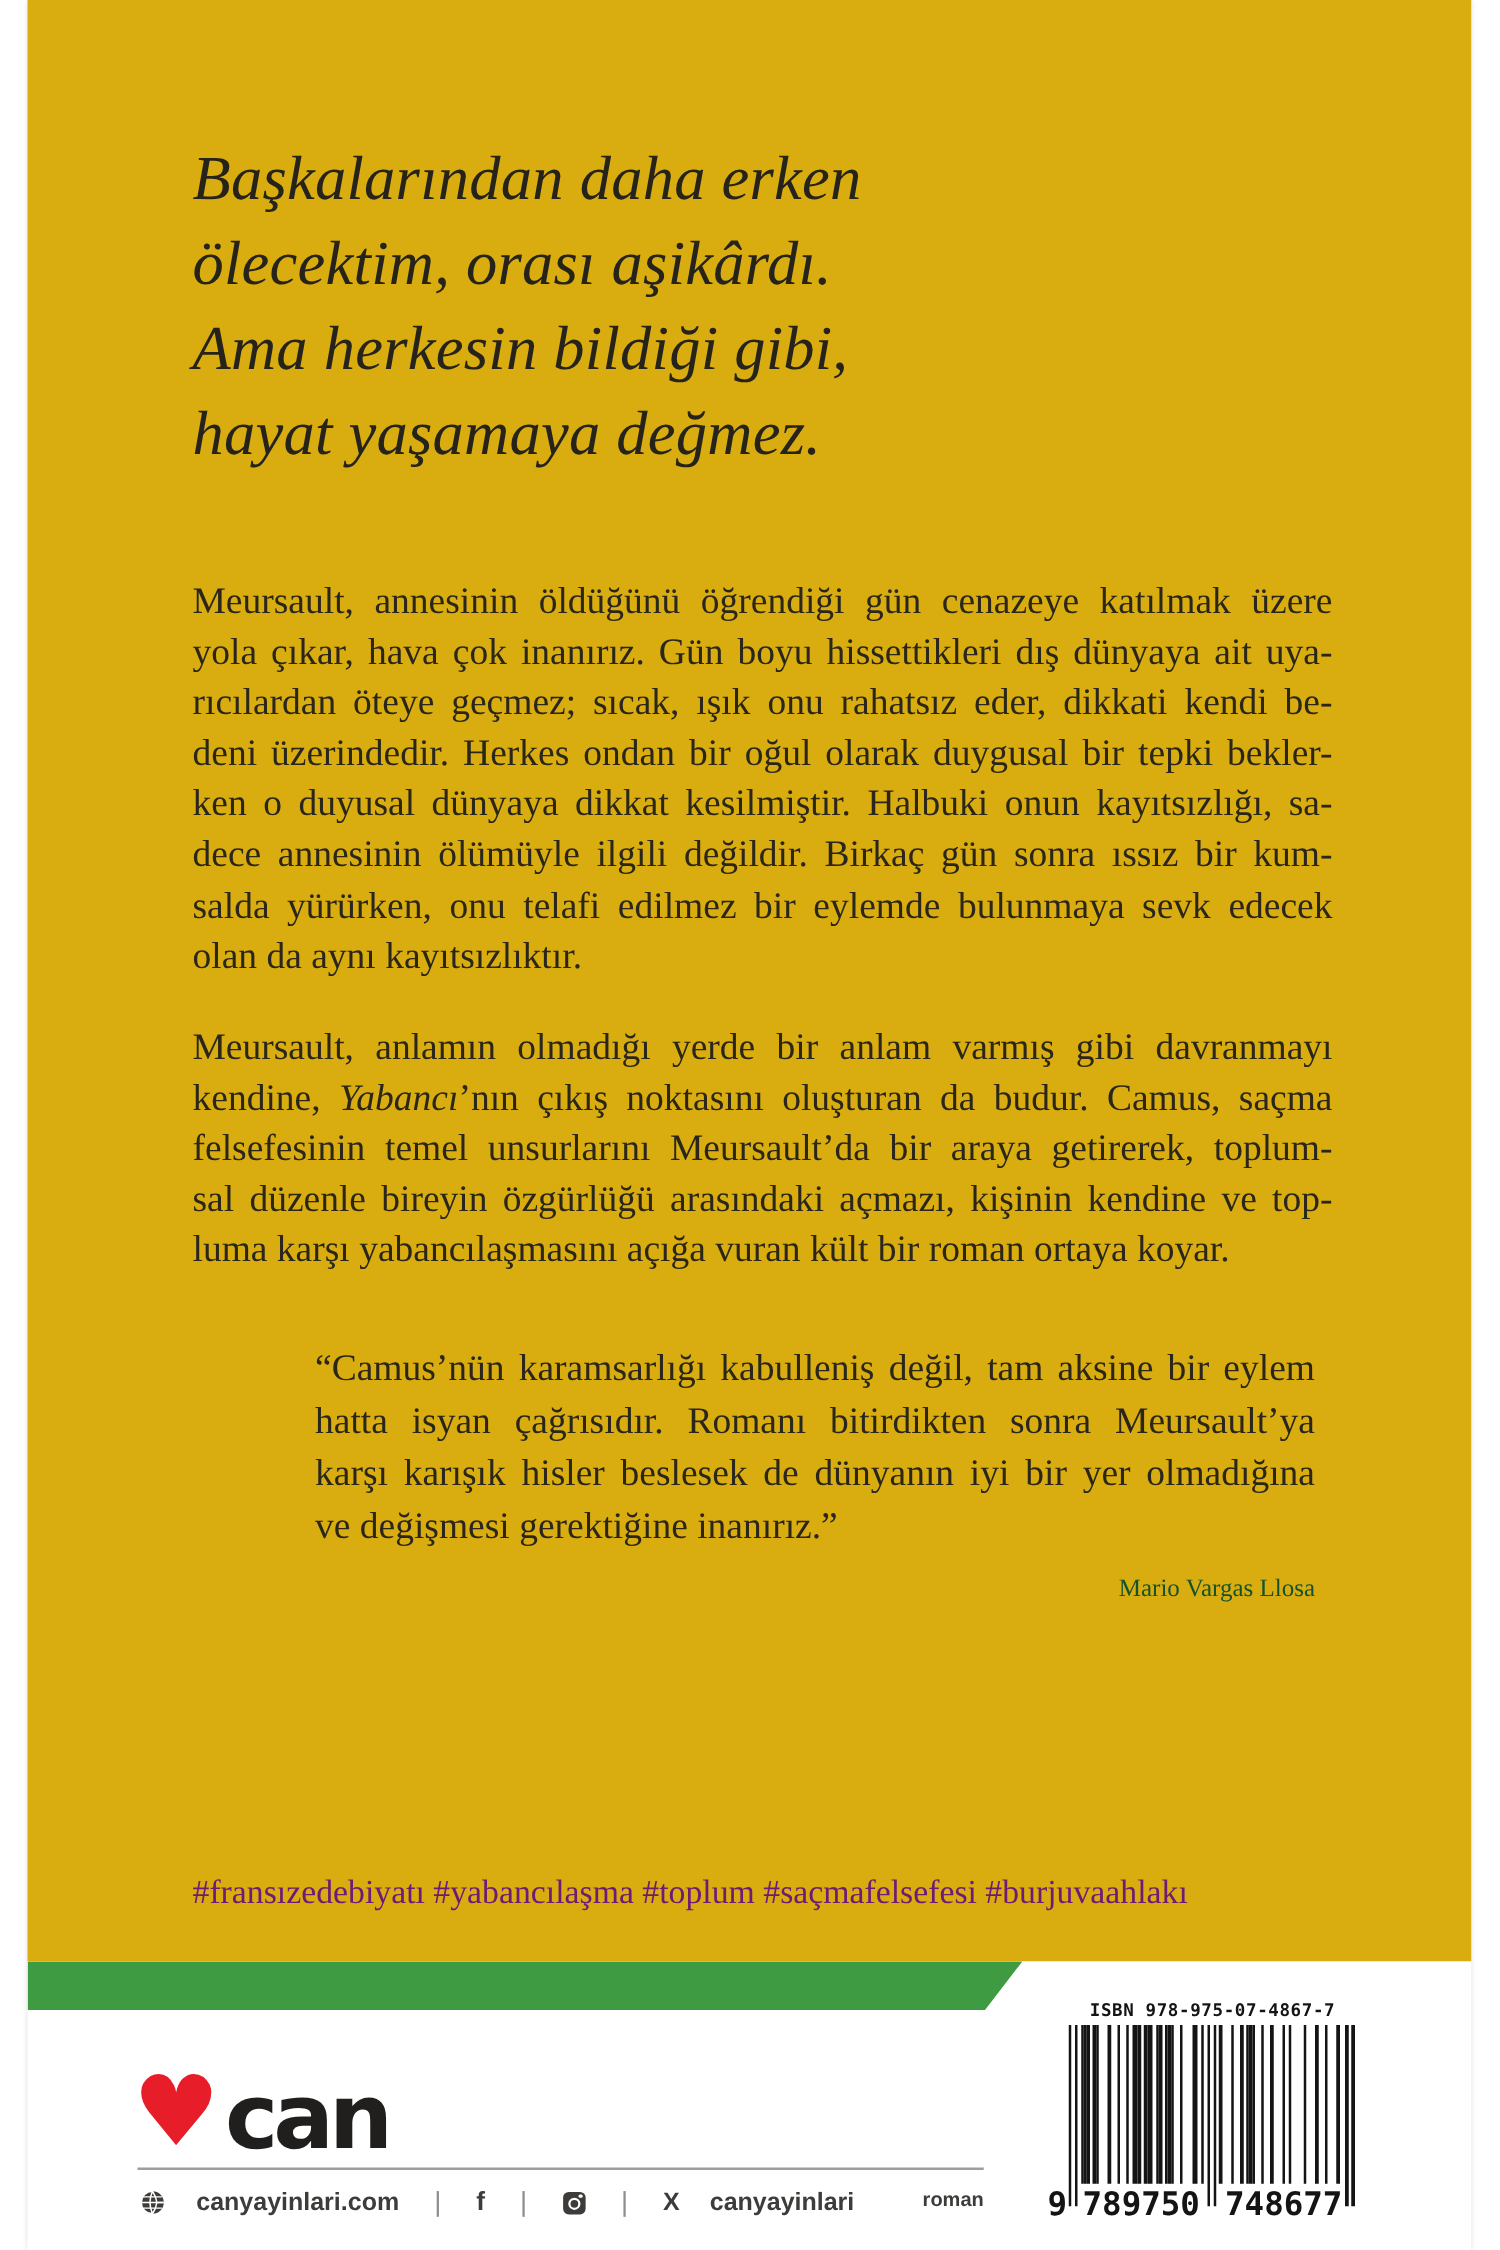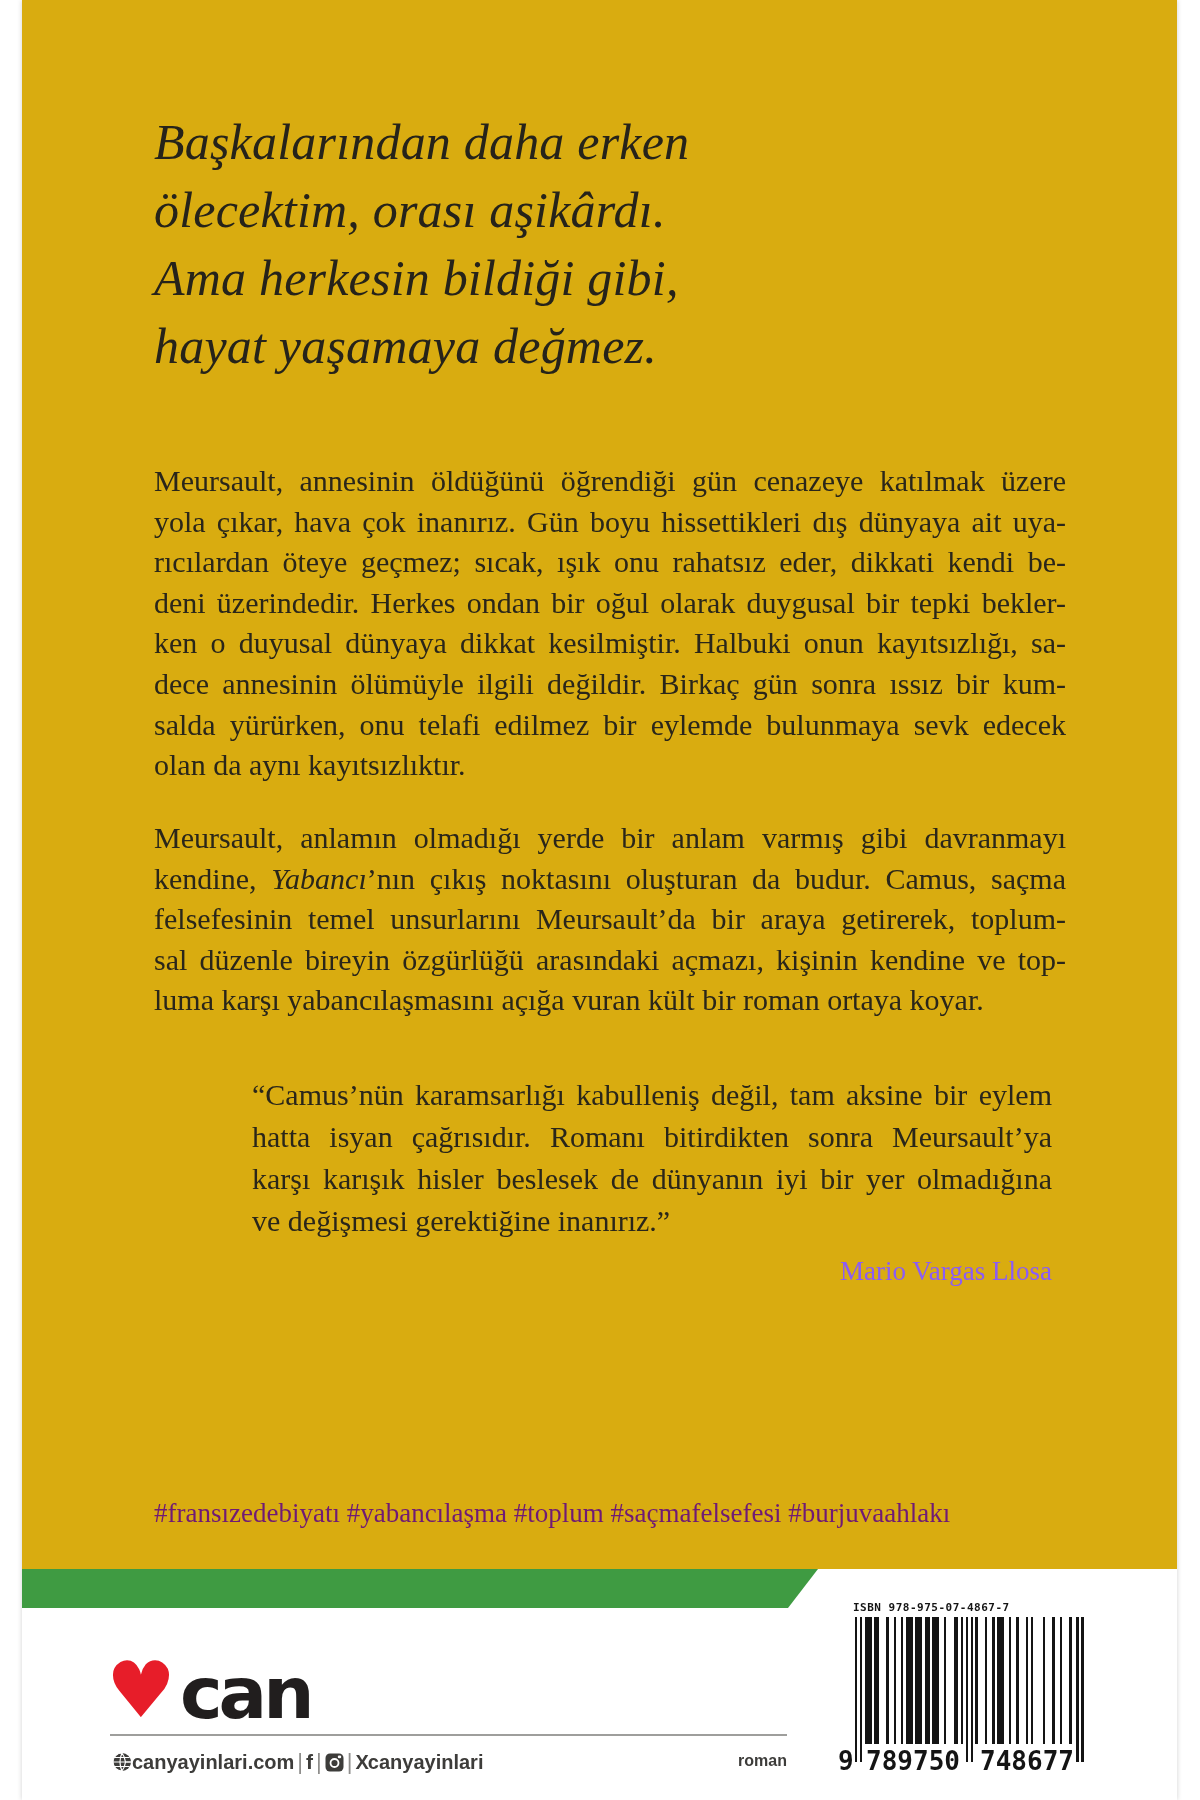"Mario Vargas Llosa" .attribution { color: #8b5cf6 -> #14532d; font-size: 27px -> 20px }
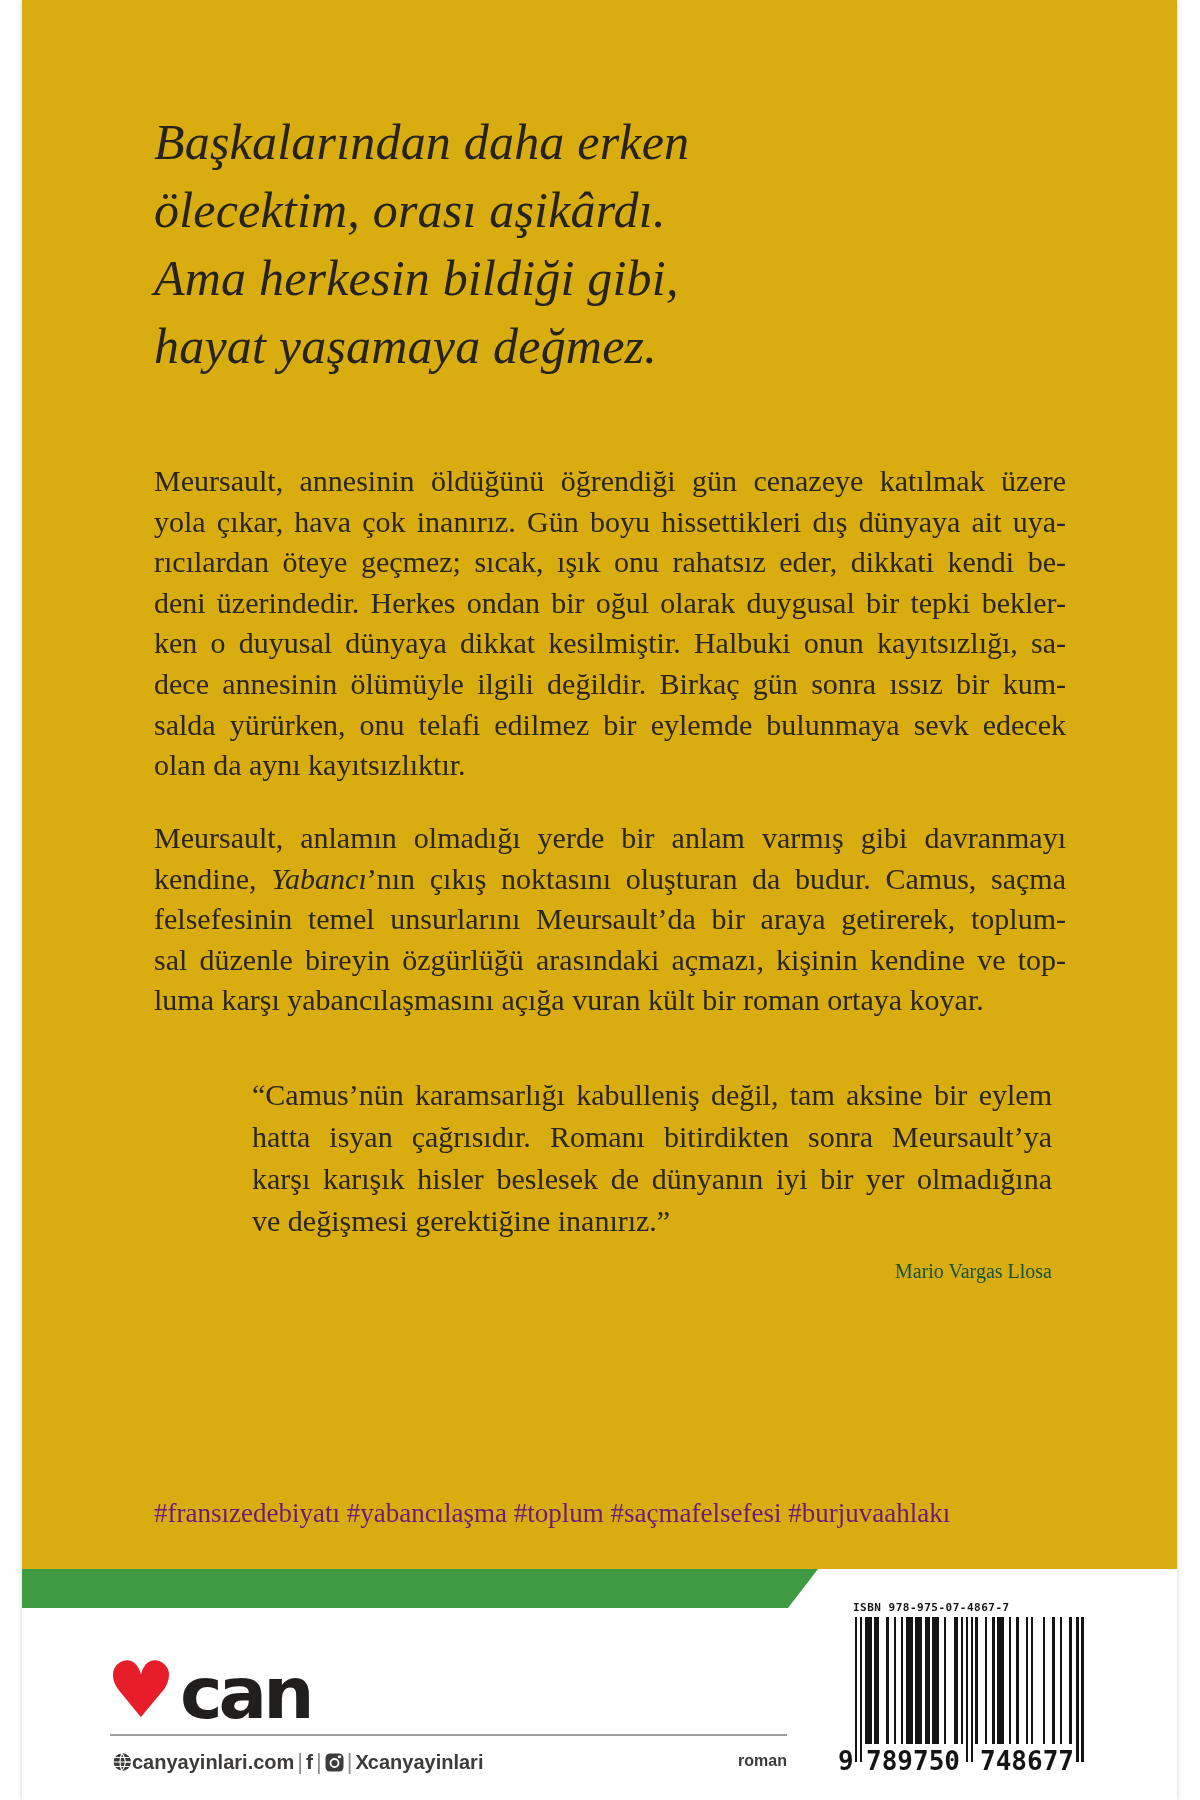"ISBN 978-975-07-4867-7" .isbn-label { font-size: 11px -> 14px; text-align: left -> center }
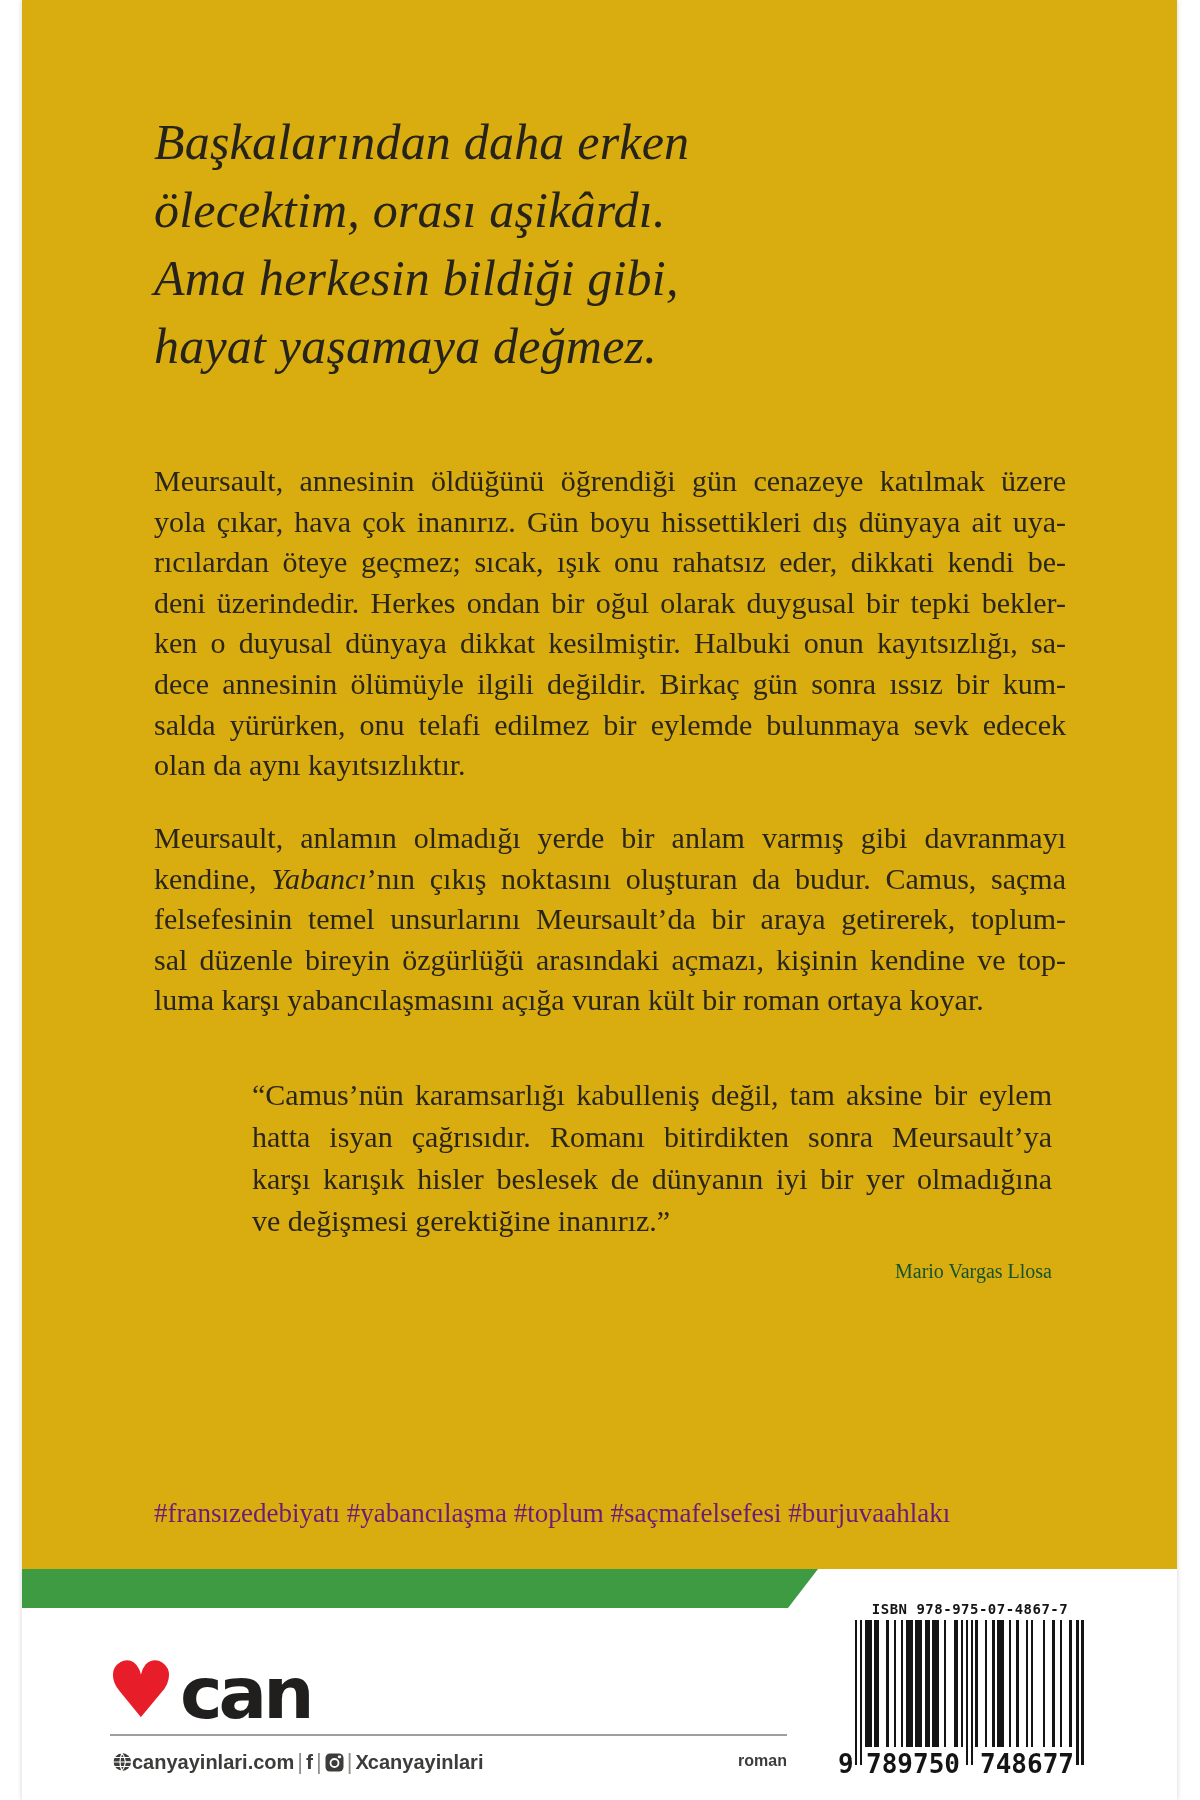"canyayinlari.com" .social-row { gap: 0 -> 25px }
